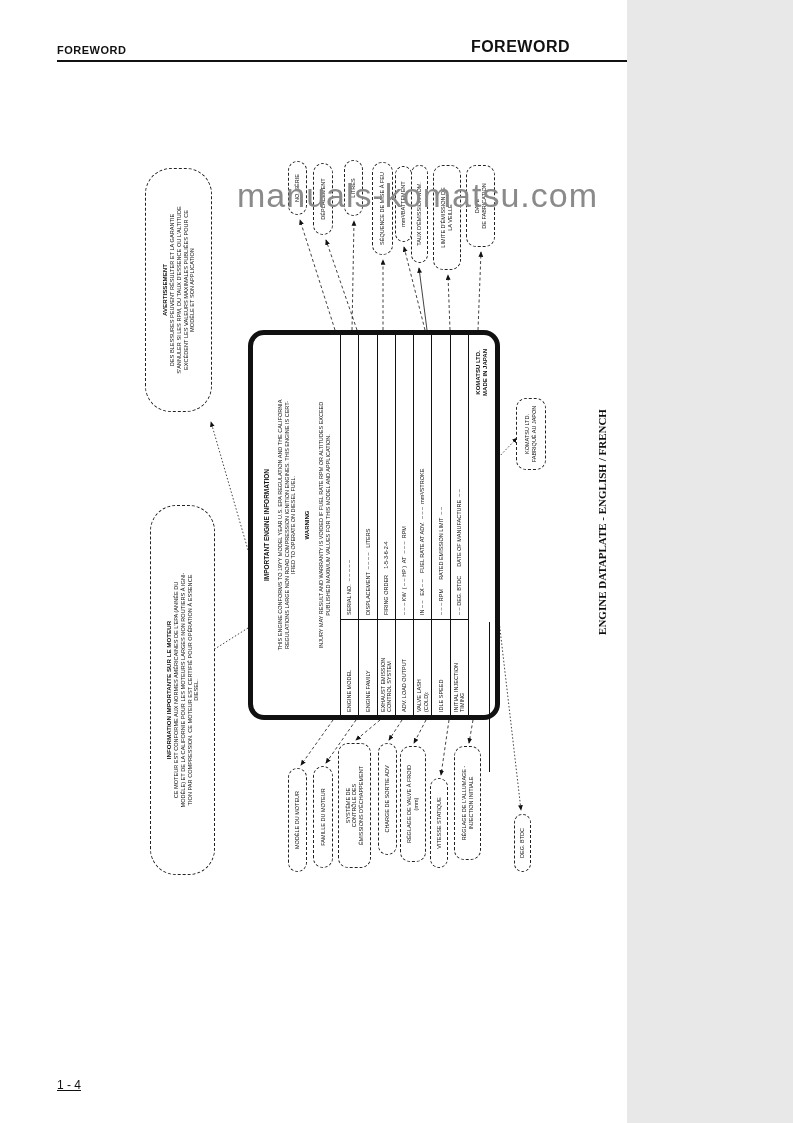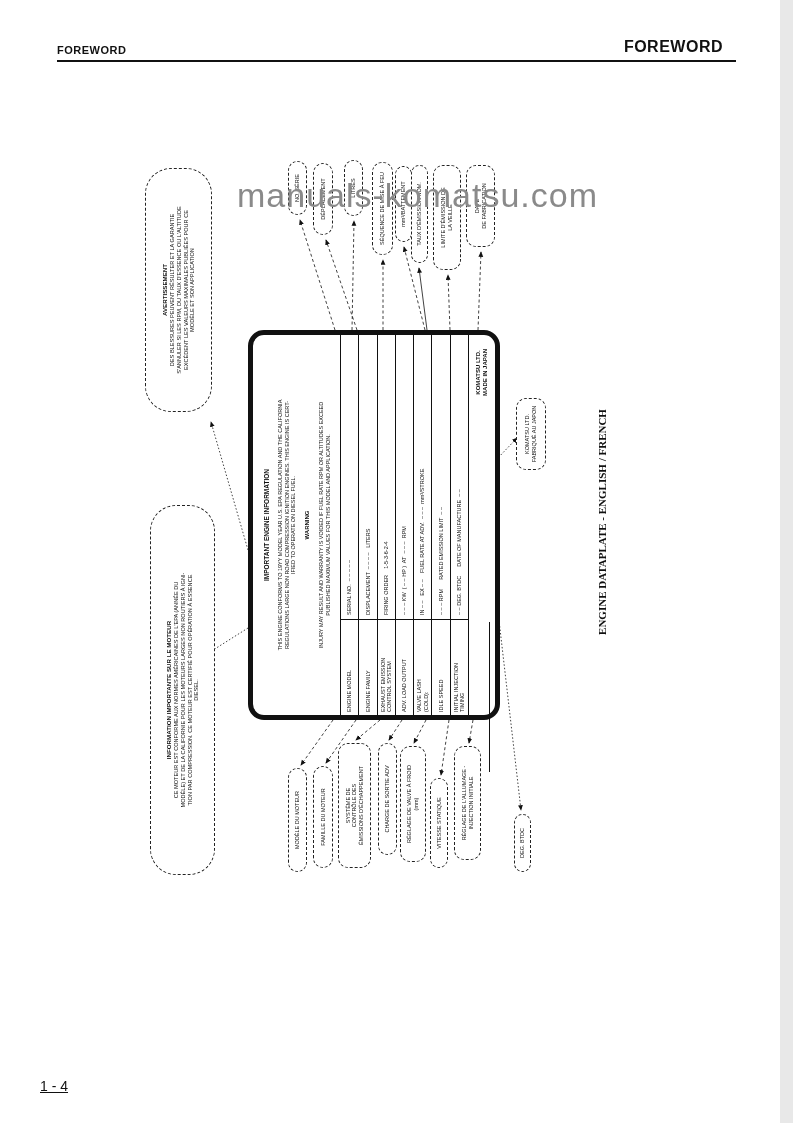"FOREWORD" #page { width: 780px -> 627px }
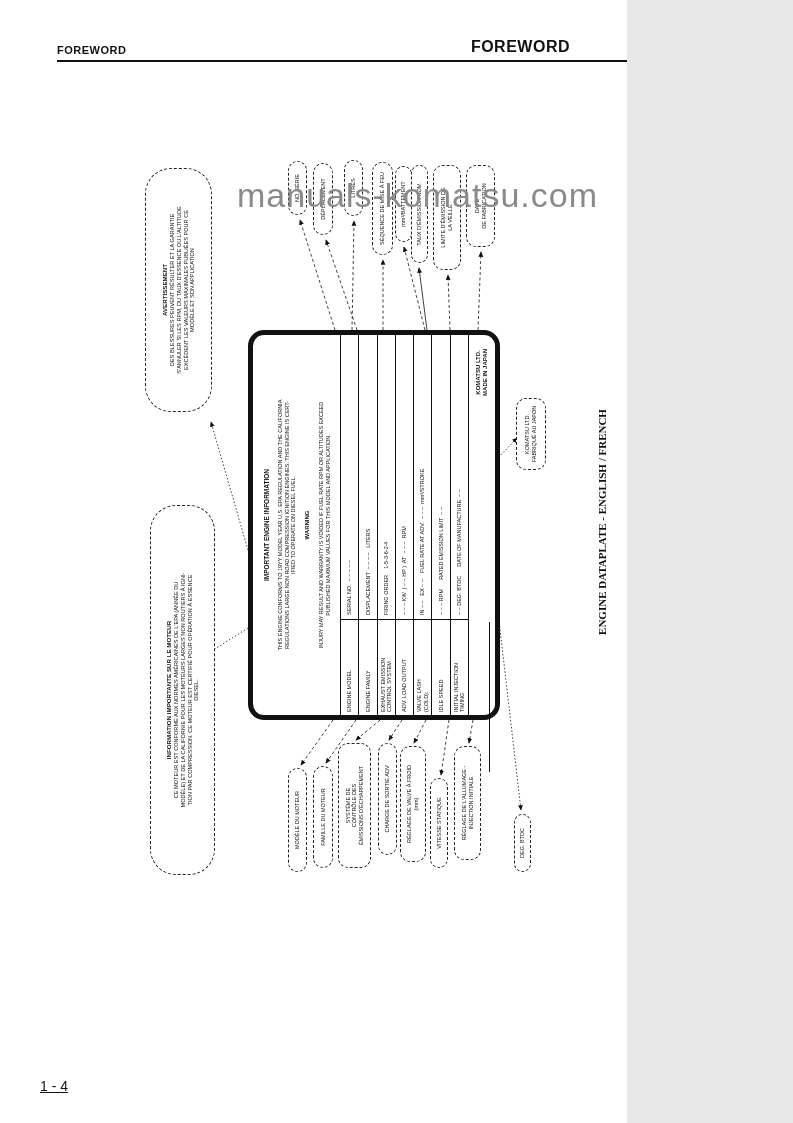"1 - 4" .footer { font-size: 14px -> 12px; left: 40px -> 57px }
